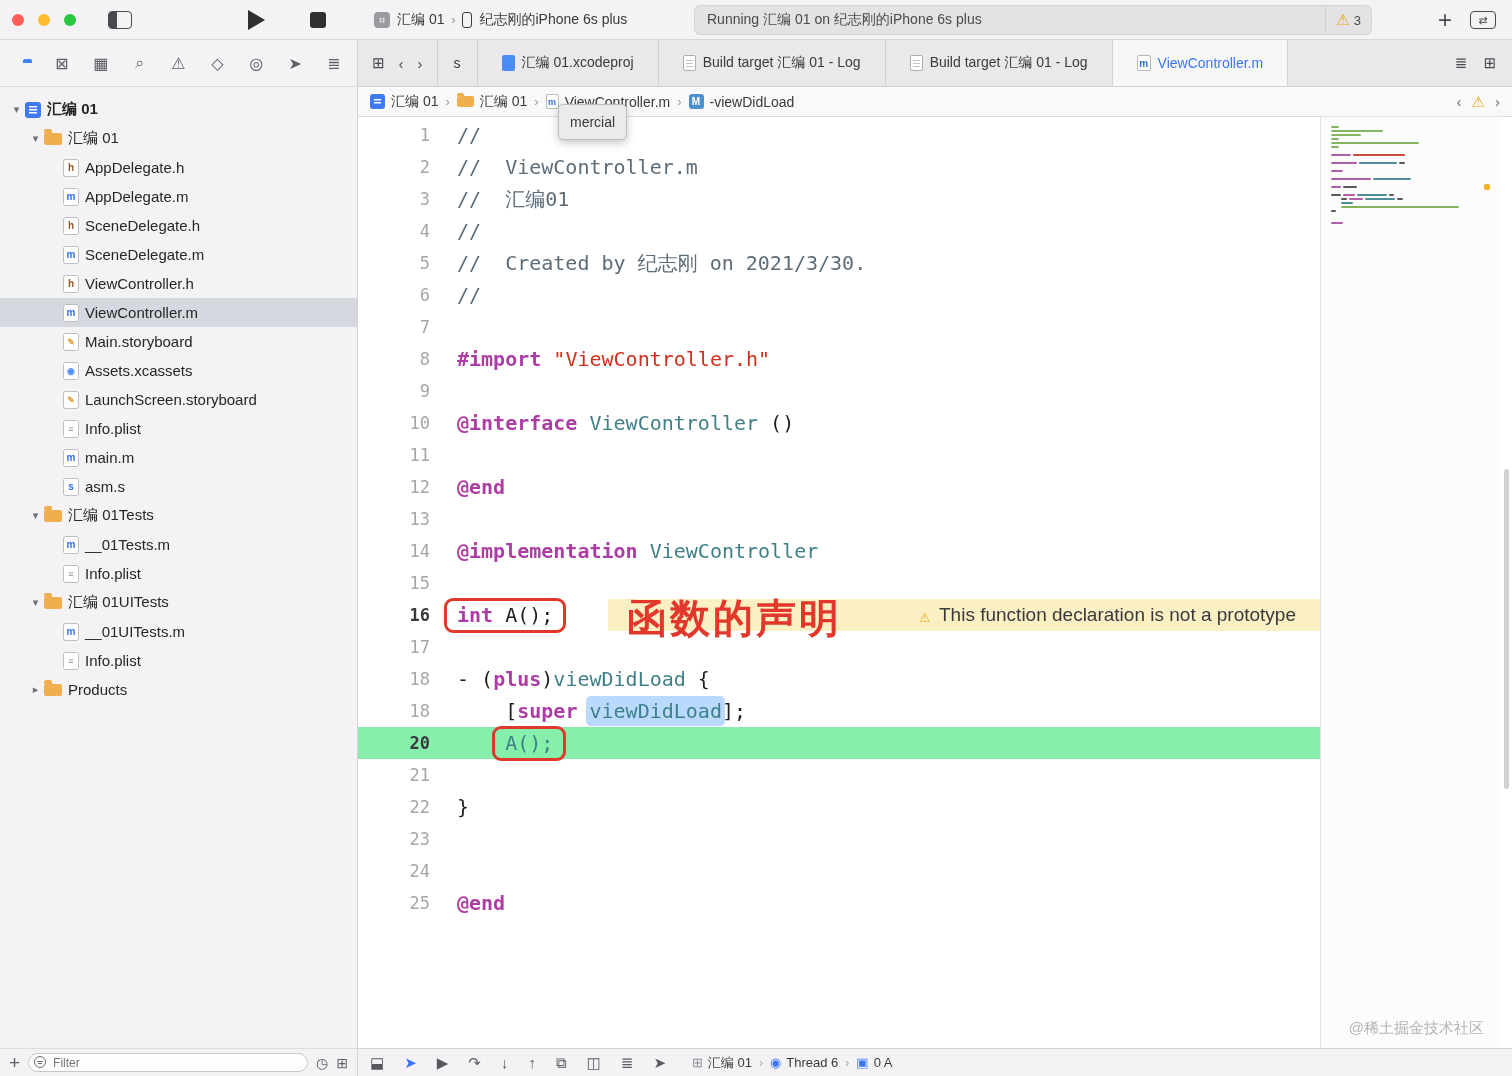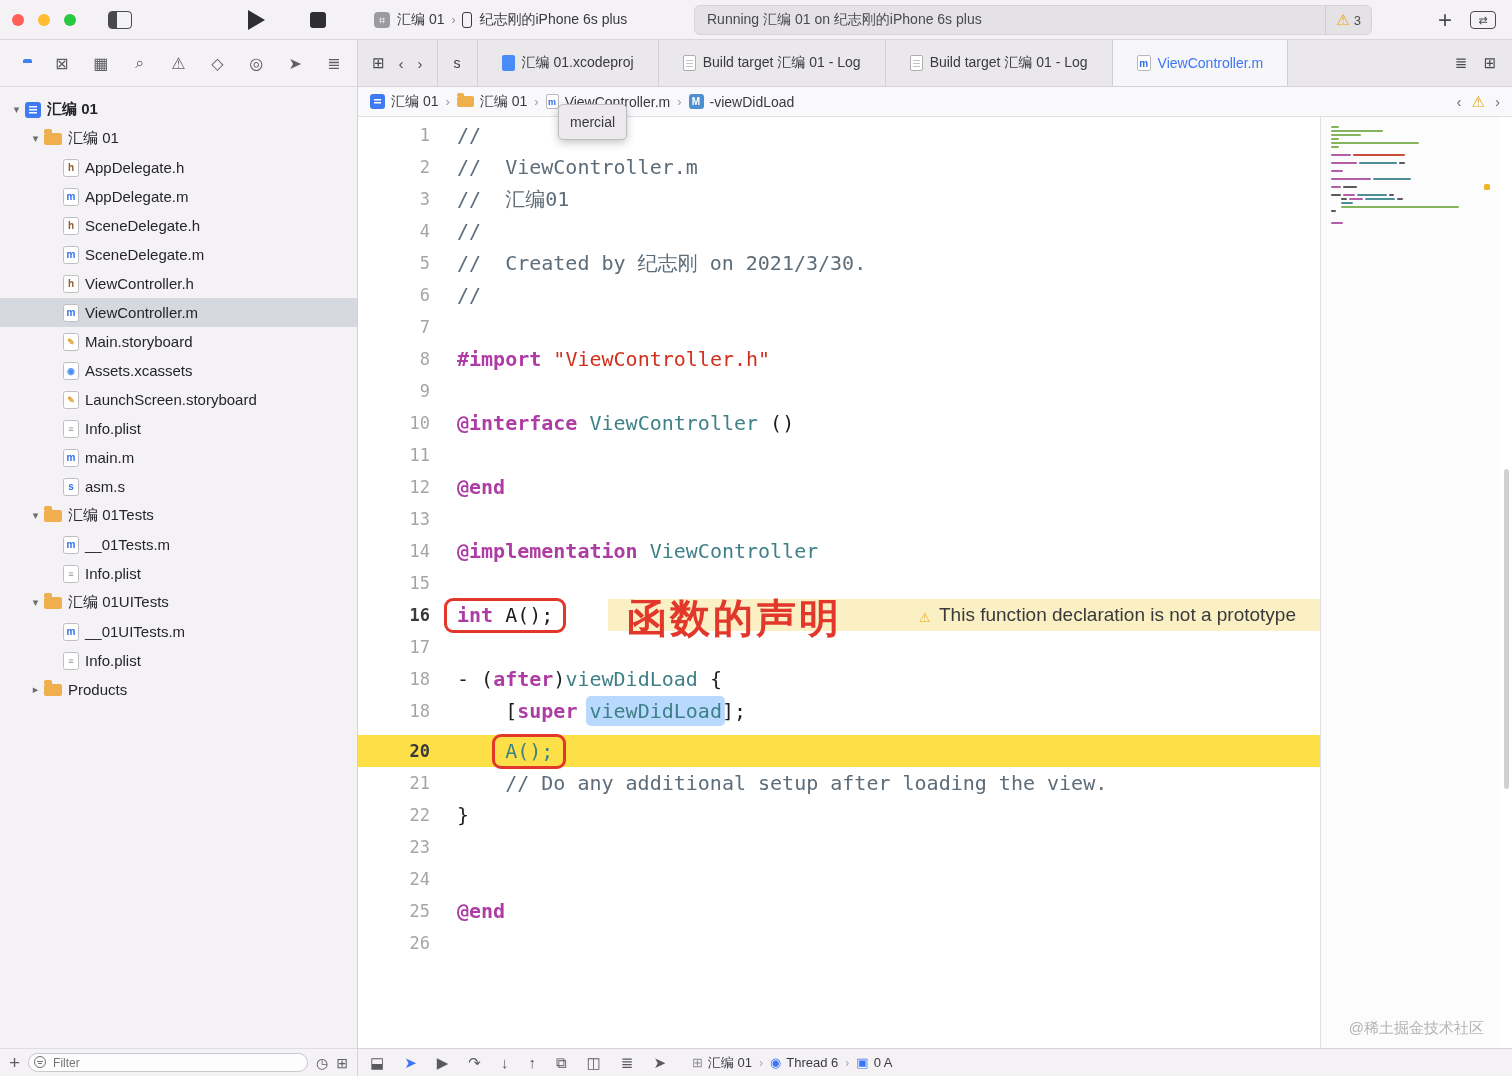"after" span.tok { text: after -> plus }
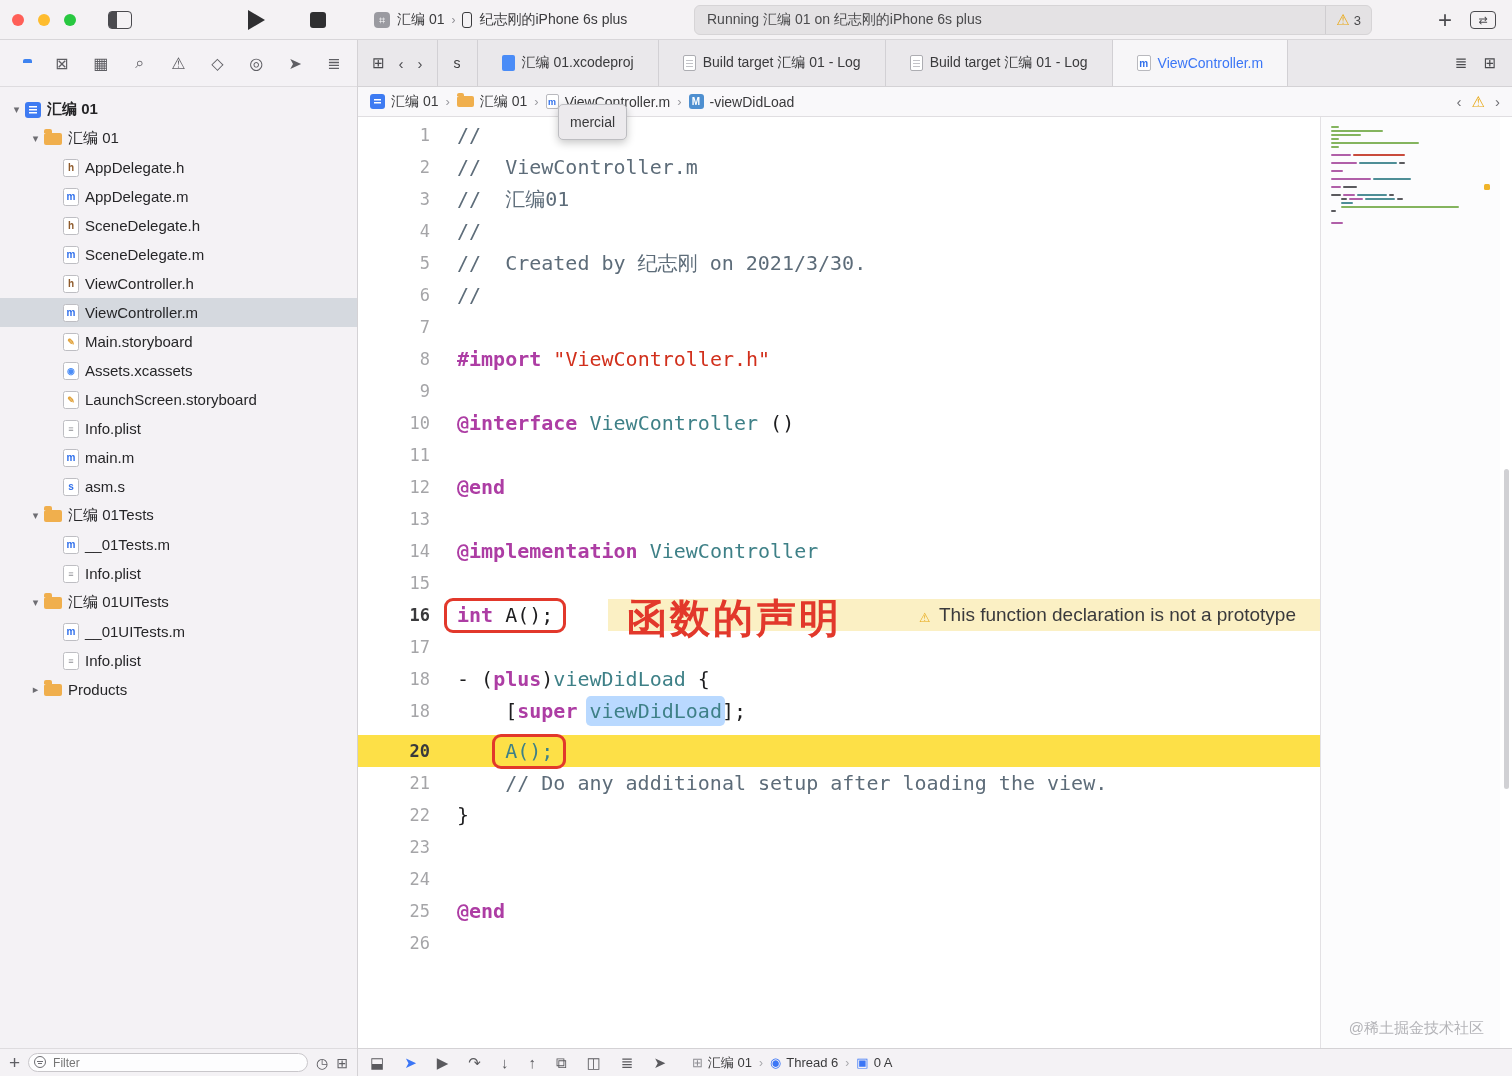"20" .cl.cur { background: #fde047 -> #86efac; margin-top: 8px -> none }
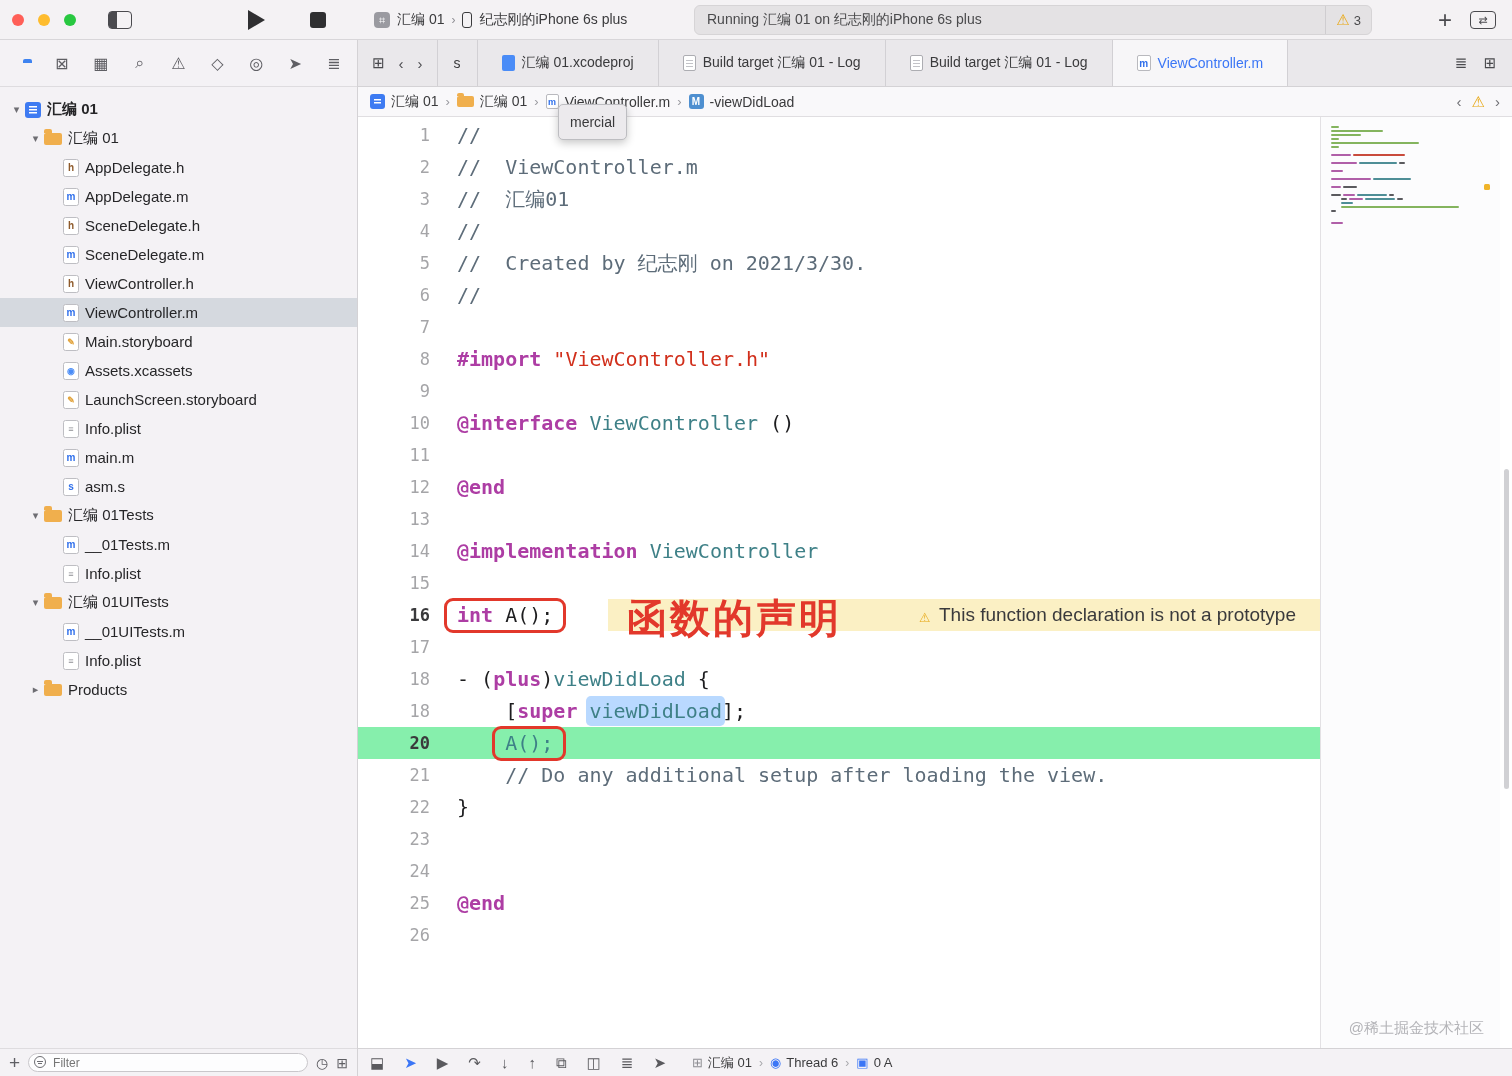"// Do any additional setup" span.ct { html: <span><span> // Do any additional setup after loading the view.</span></span> -> none }
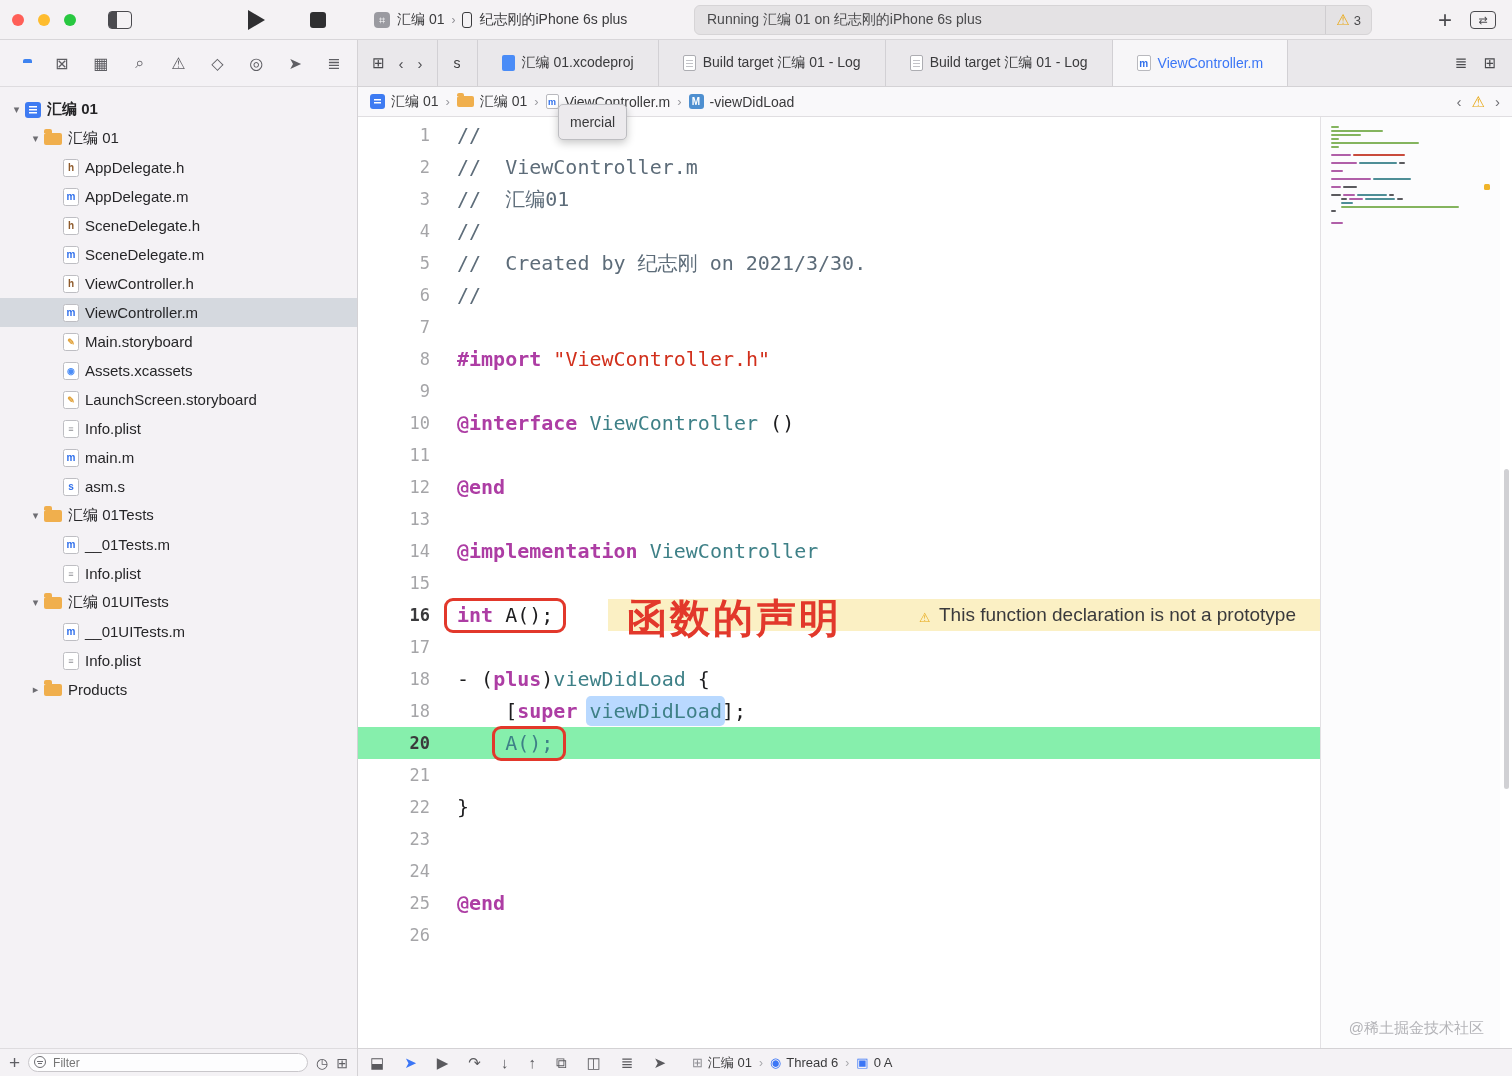"26" div.cl { html: <div> <span>26</span> <span></span> </div> -> none }
